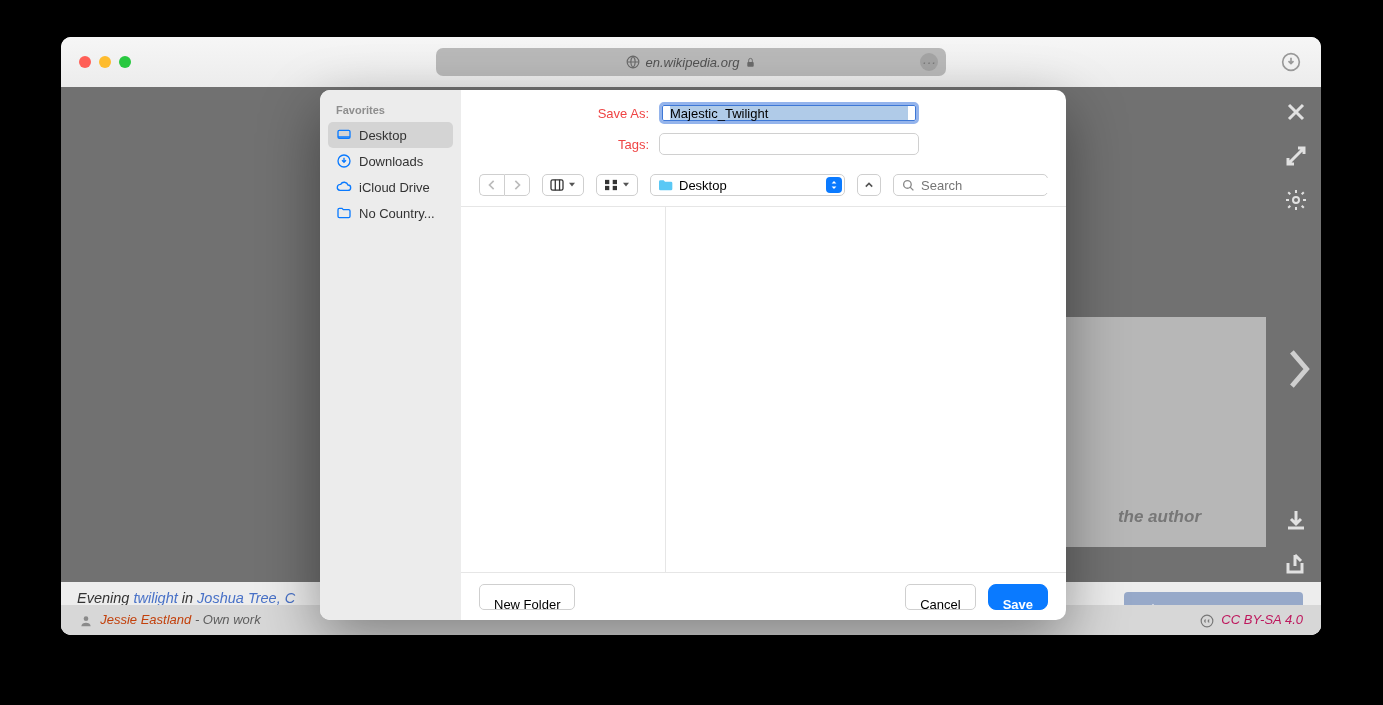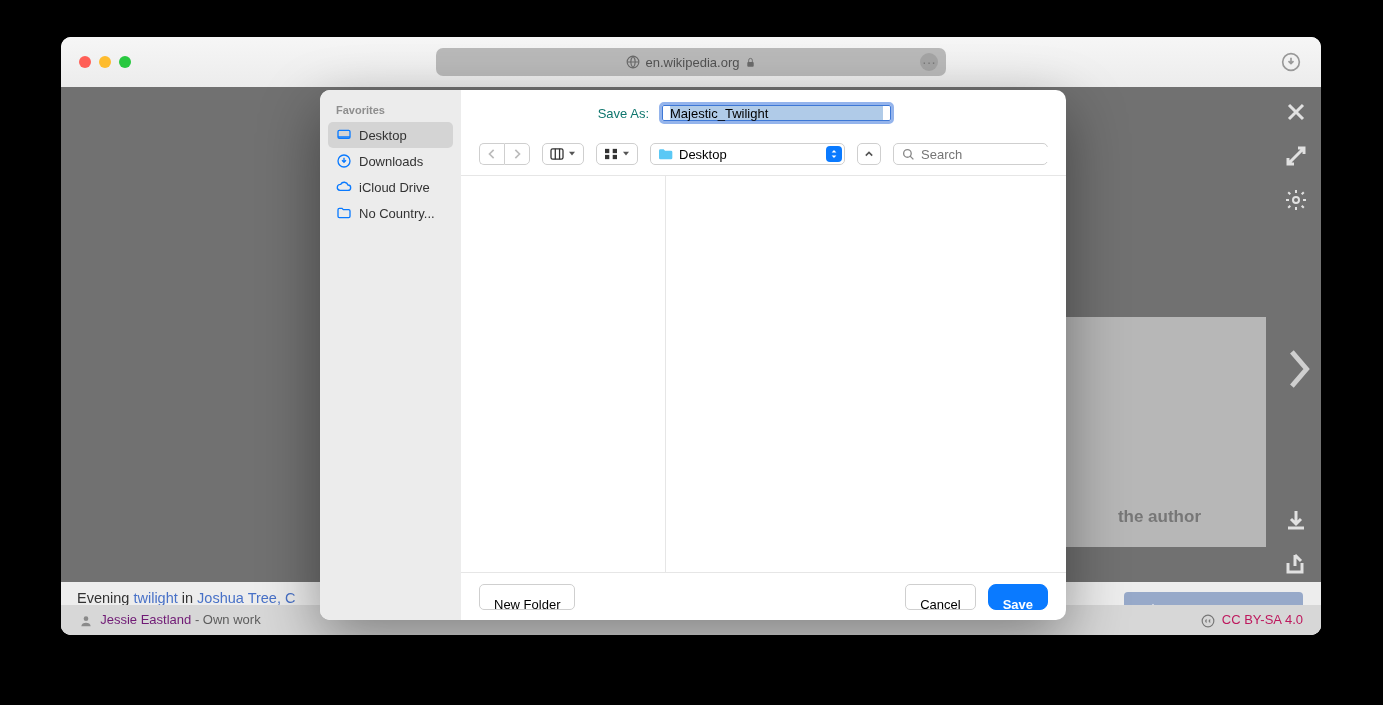"en.wikipedia.org" .safari-window { font-style: none -> italic }
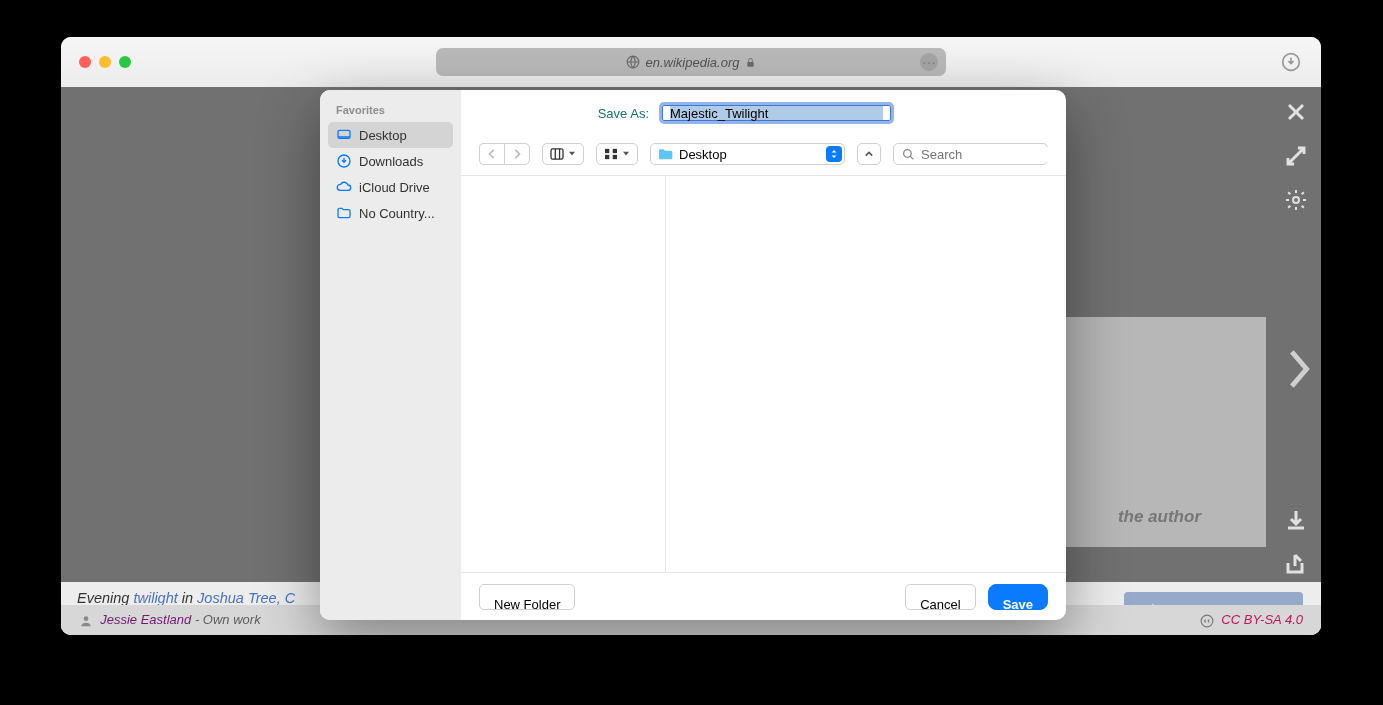"Save As:" .form-row label { color: #0f766e -> #ef4444 }
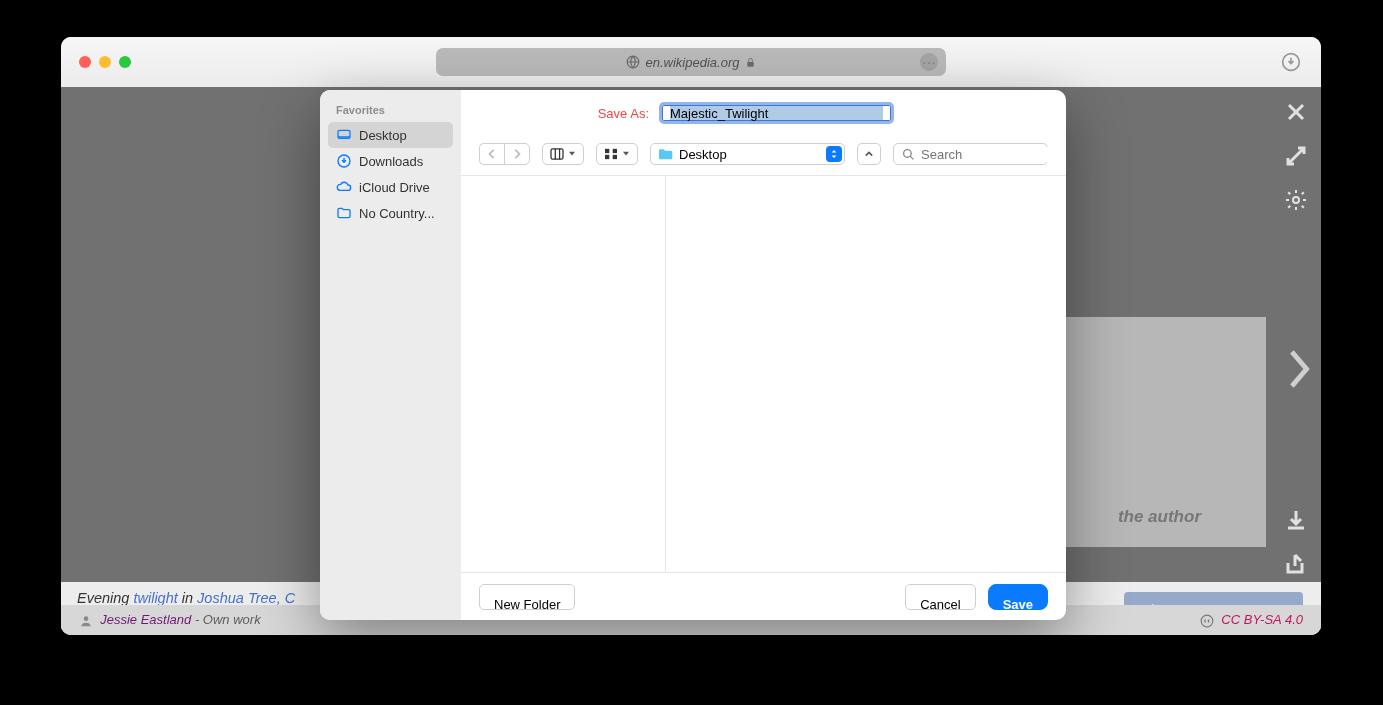"Majestic_Twilight" .form-row input[type="text"] { width: 235px -> 260px }
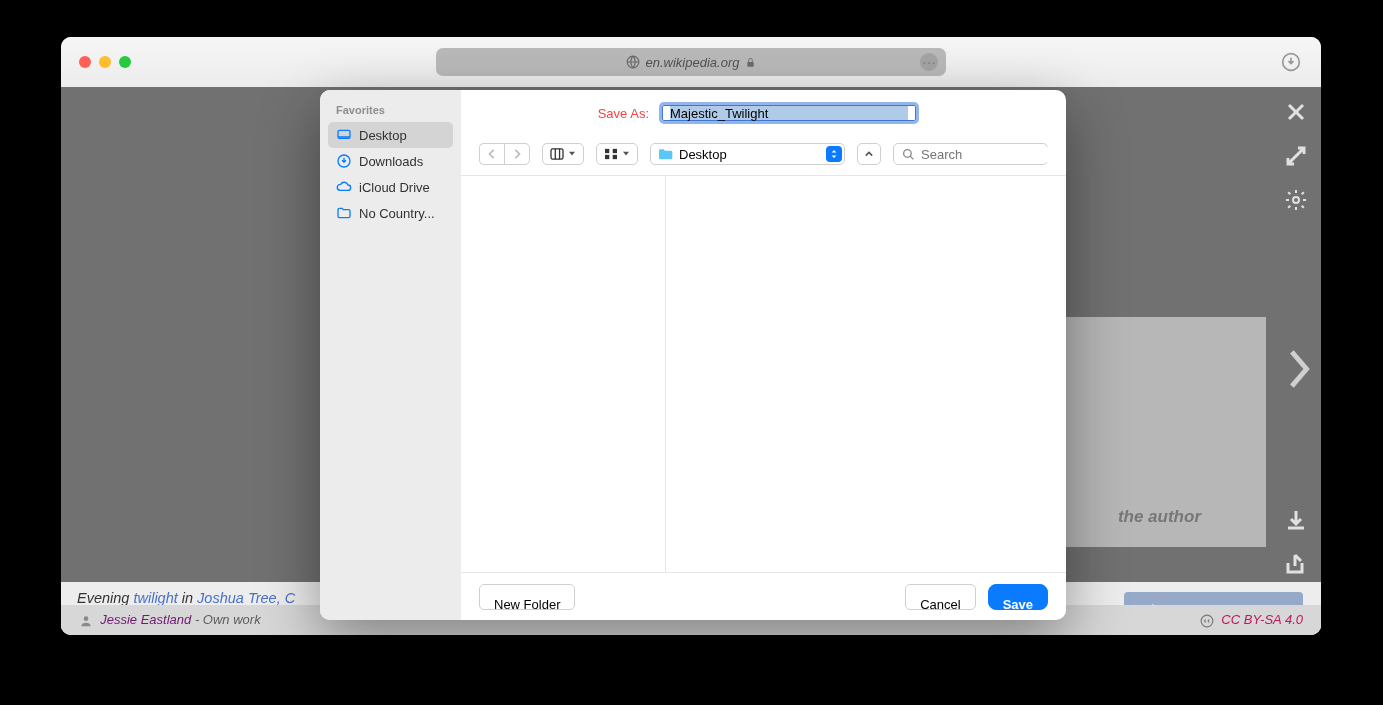"Tags:" div.form-row { html: none -> <div> <label>Tags:</label> <input> </div> }
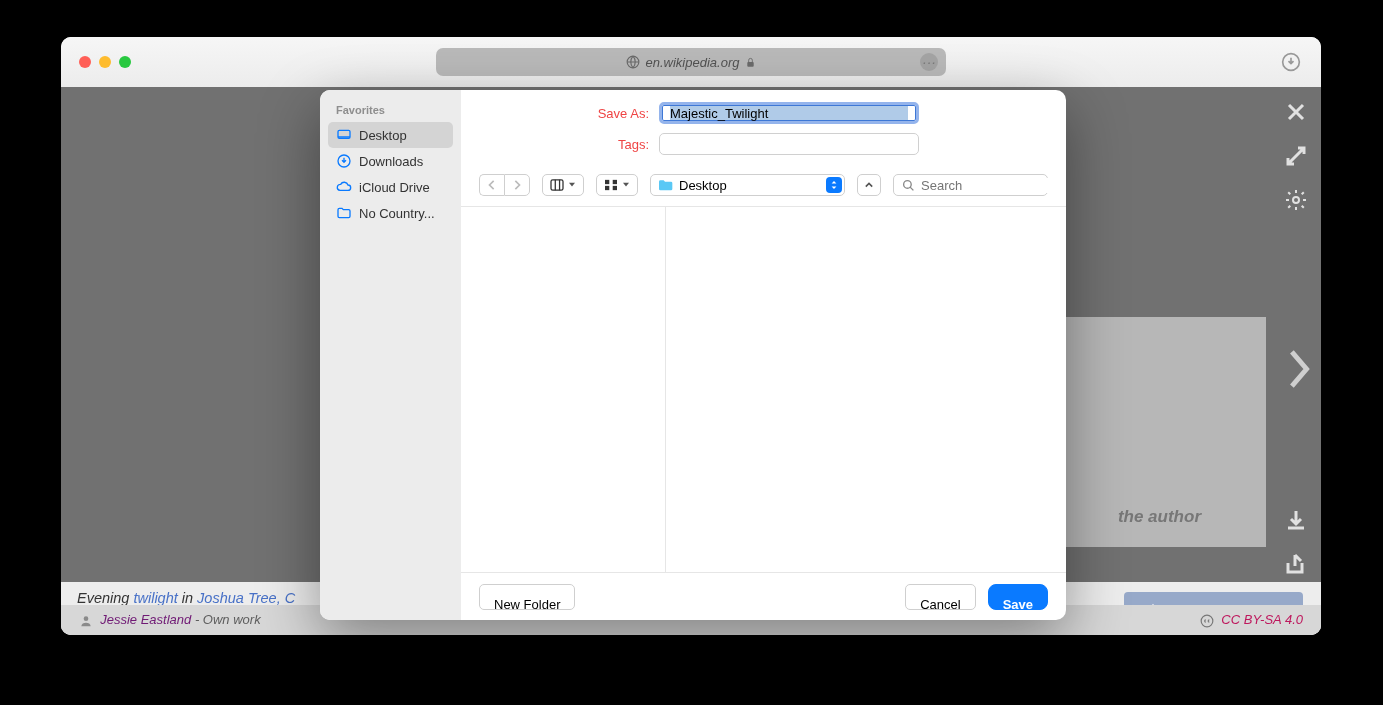"Jessie Eastland" .attribution-bar a { color: #701a75 -> #c2410c }
